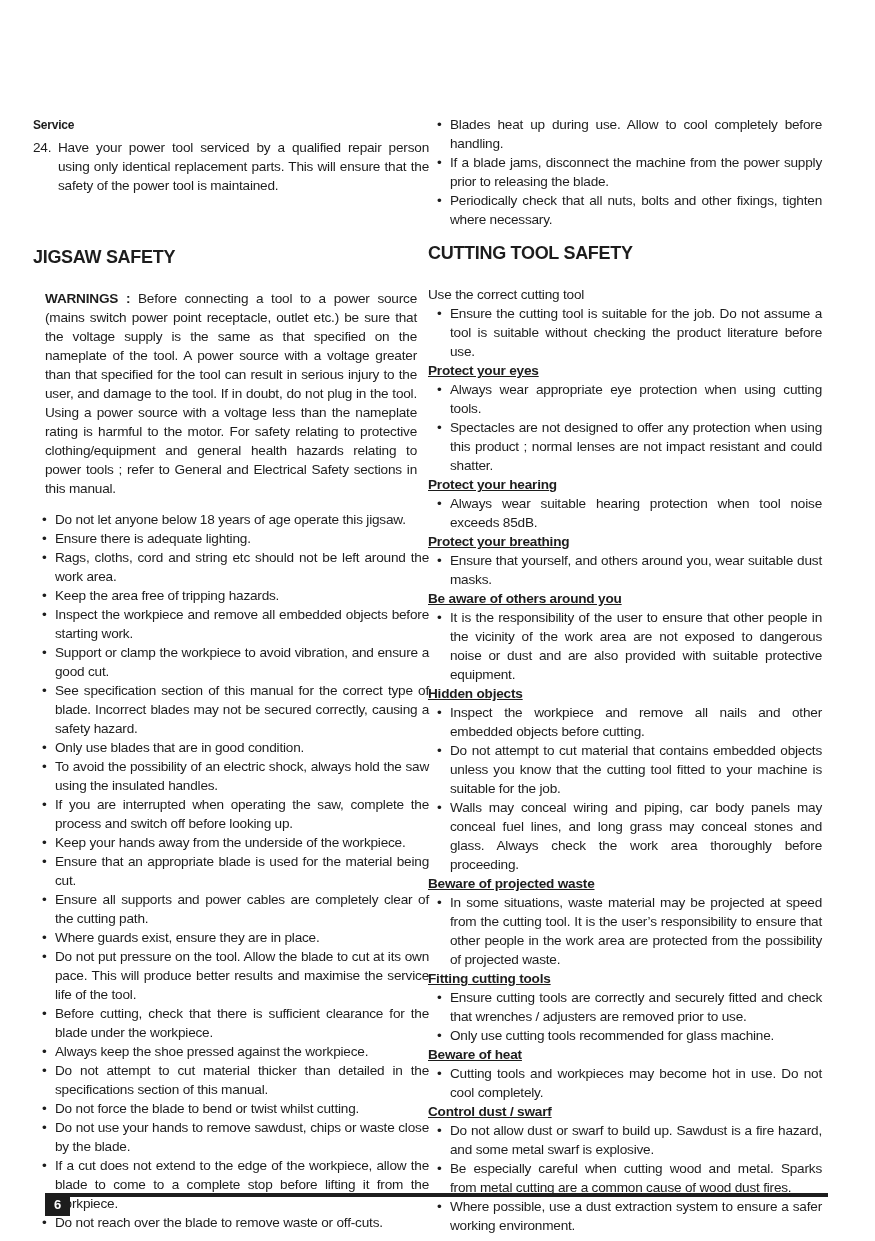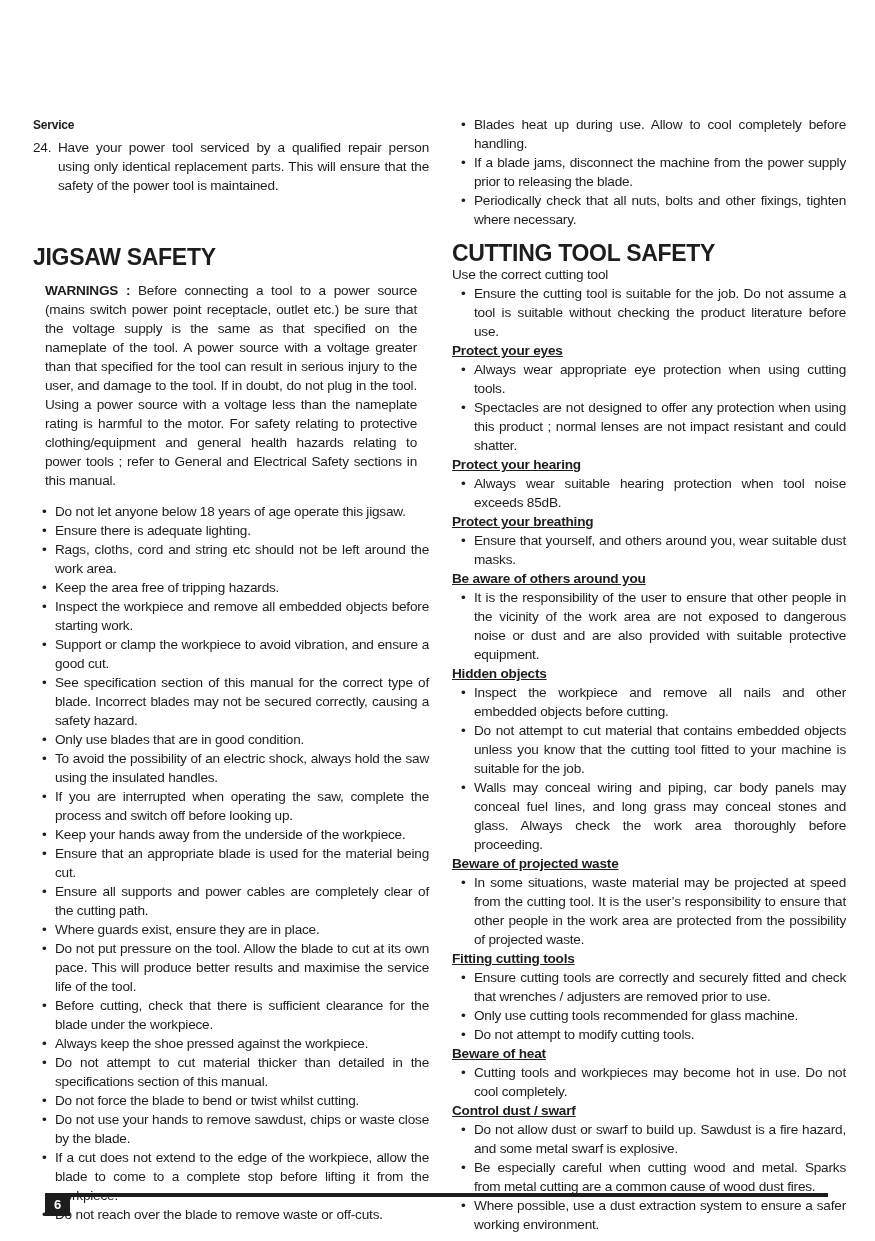"Blades heat up during use." .col-right { left: 452px -> 428px }
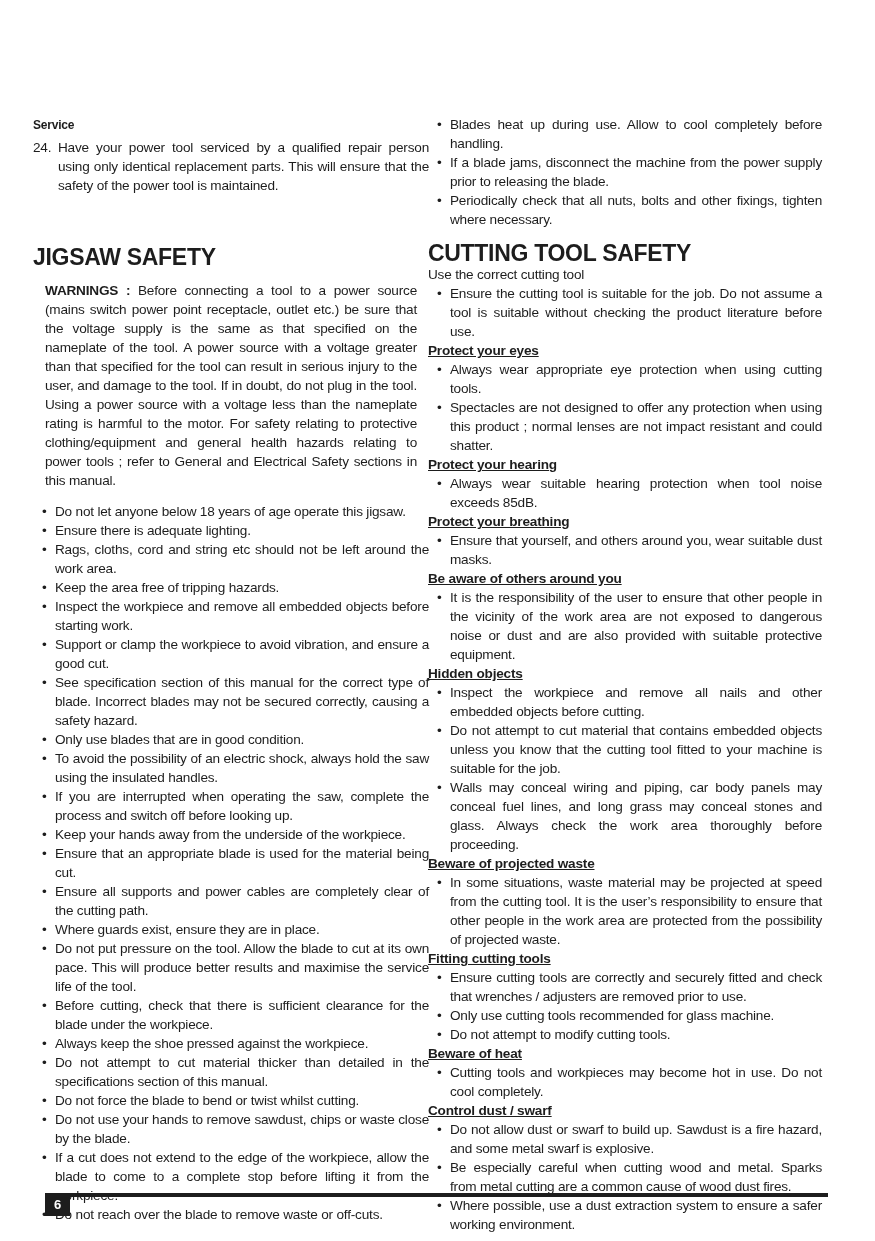"JIGSAW SAFETY" .h-main { font-size: 23px -> 18px; margin: 0 0 0 0 -> 0 0 20px 0 }
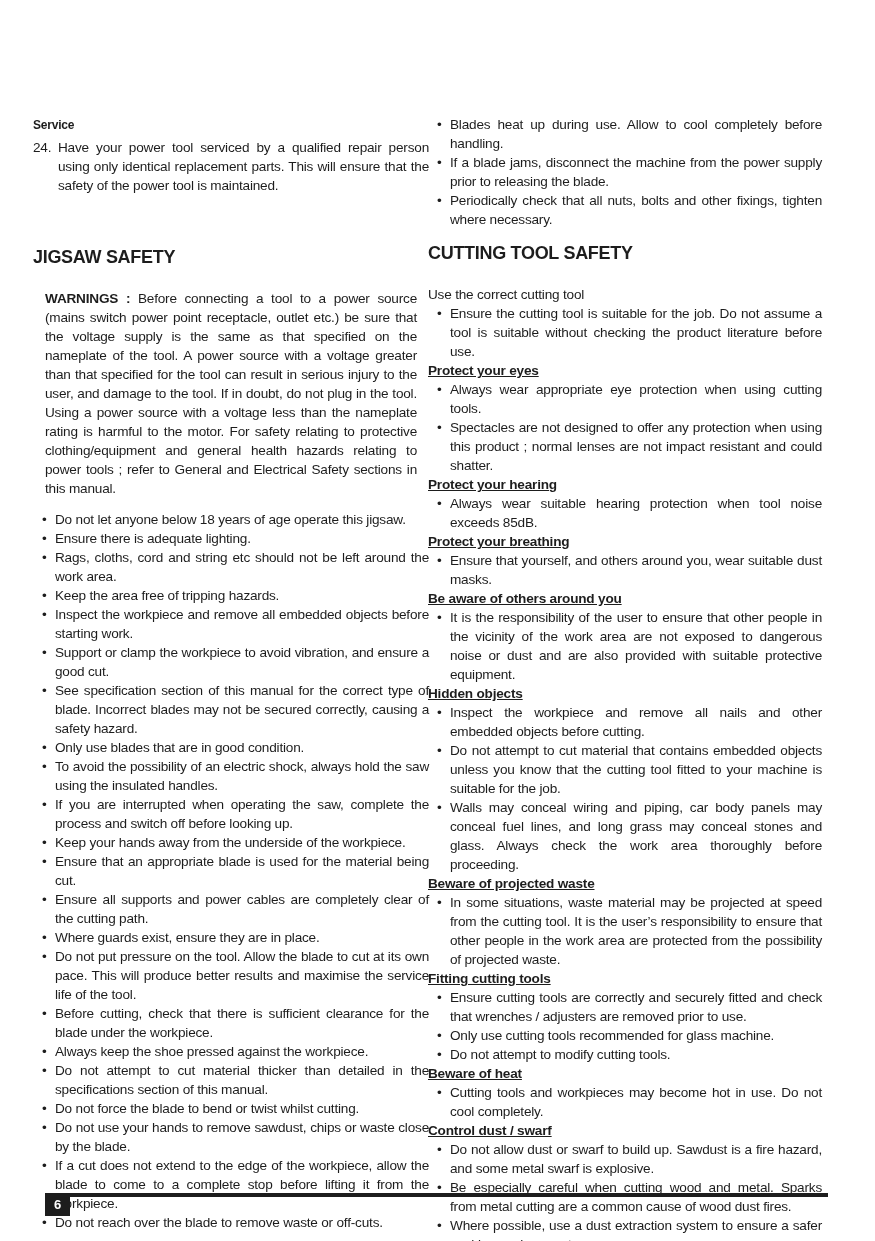"Do not attempt to modify" li.bullet { html: <li>Do not attempt to modify cutting tools.</li> -> none }
